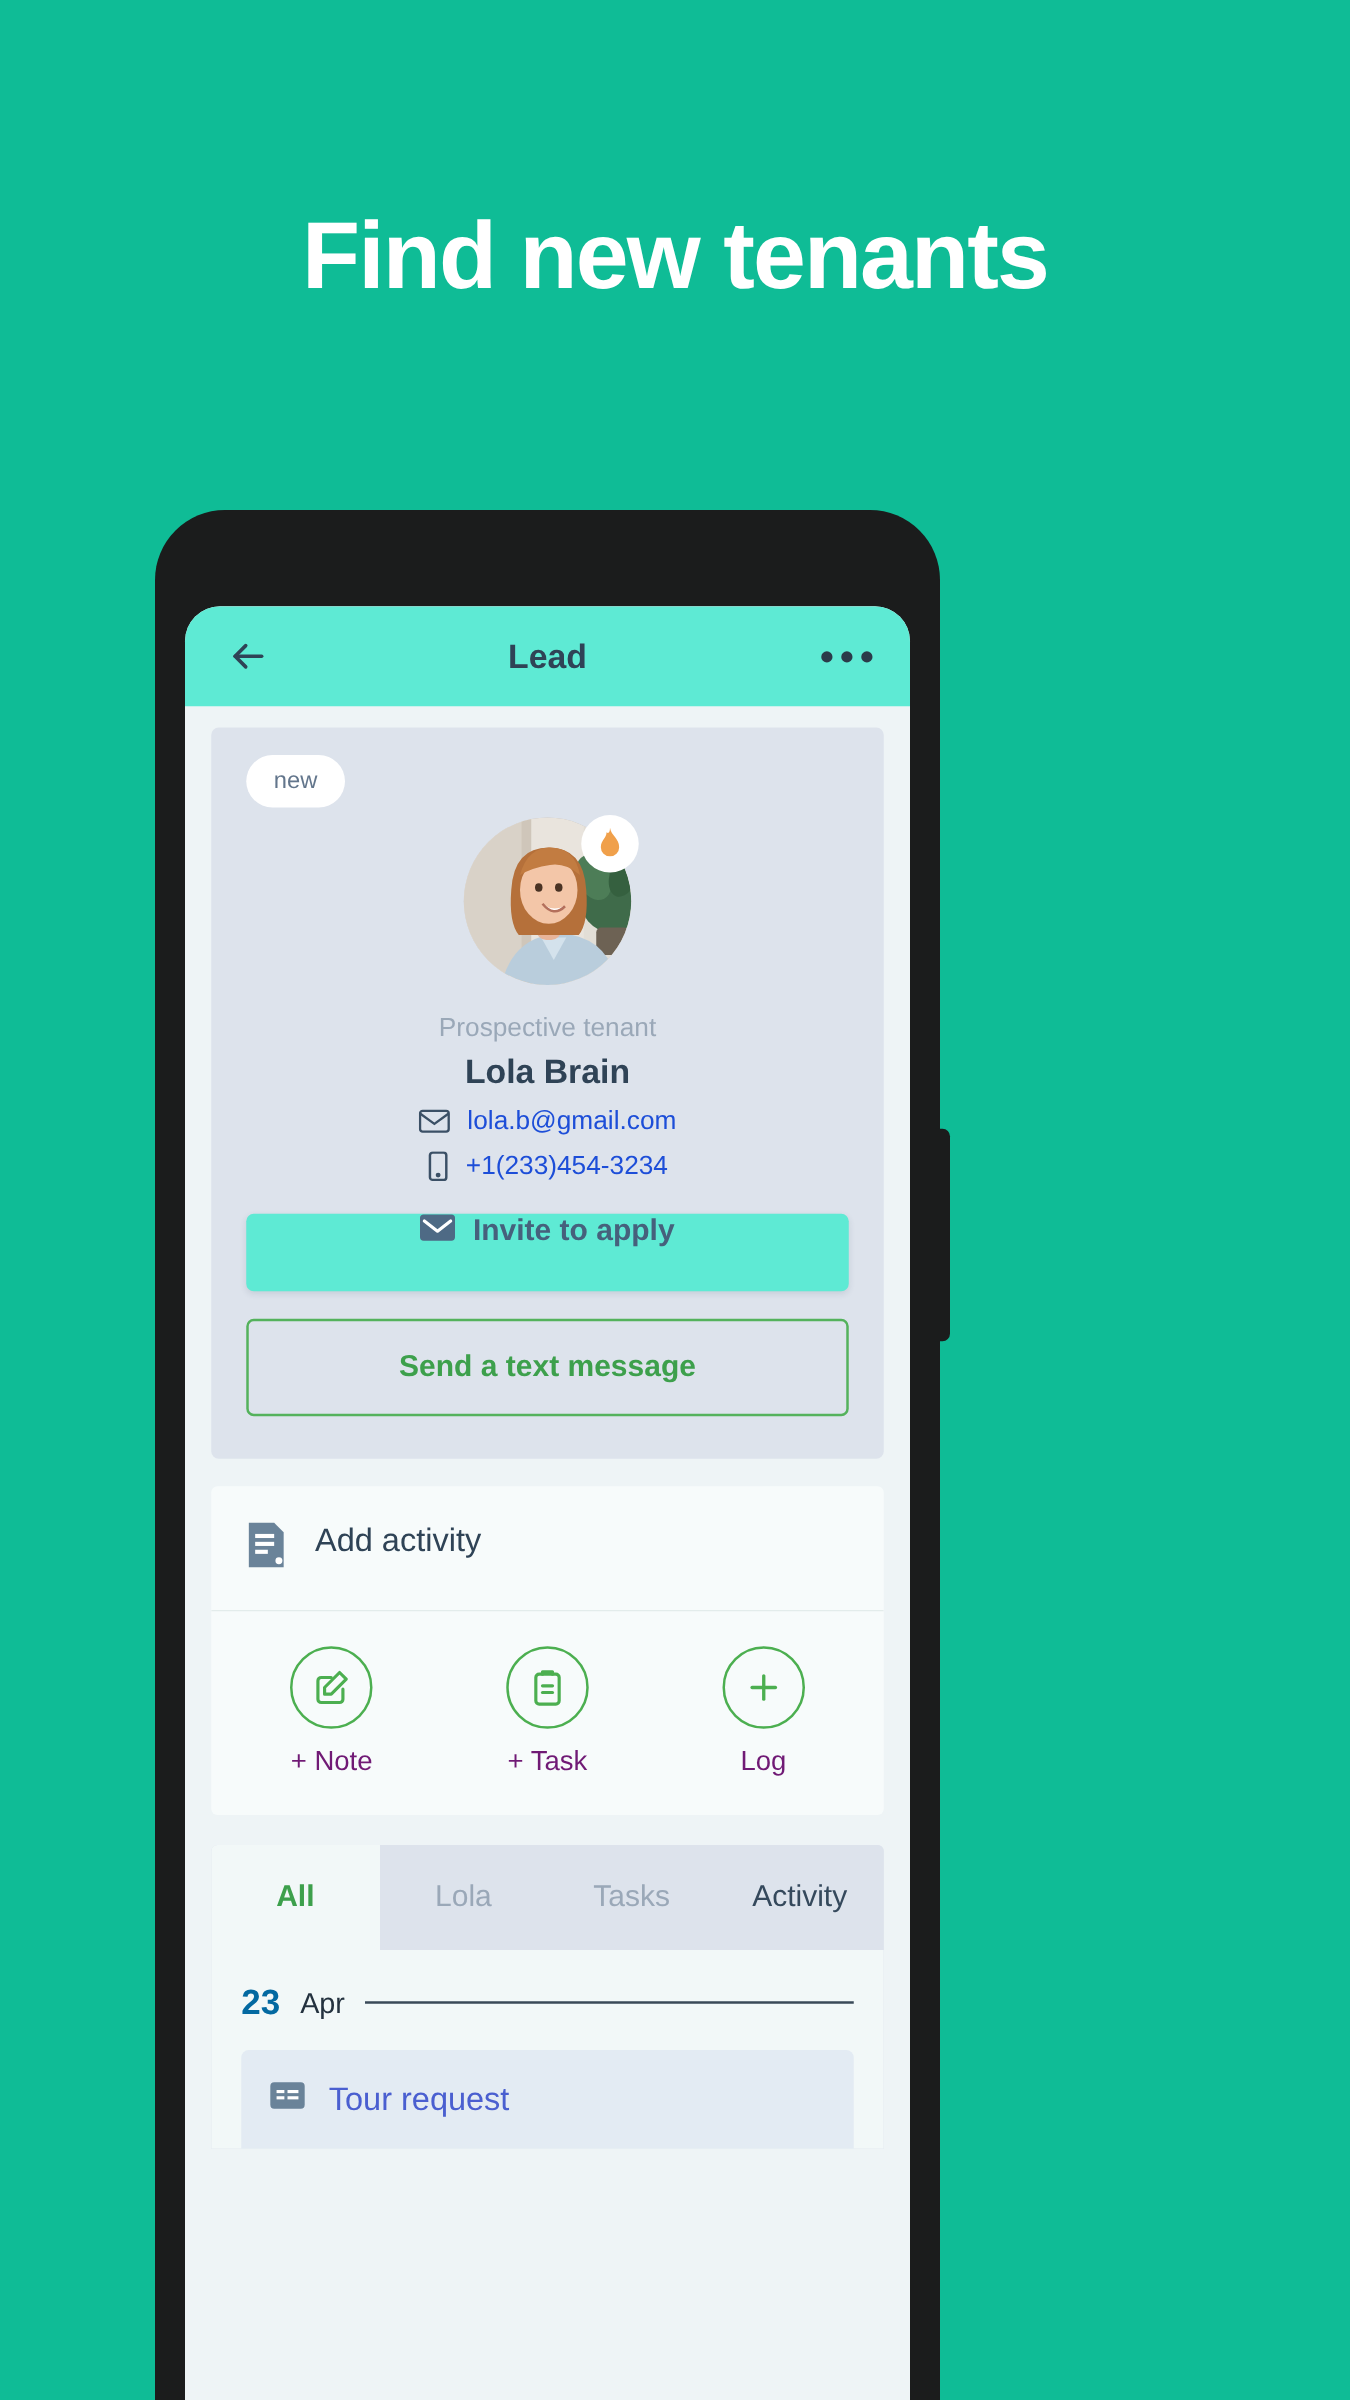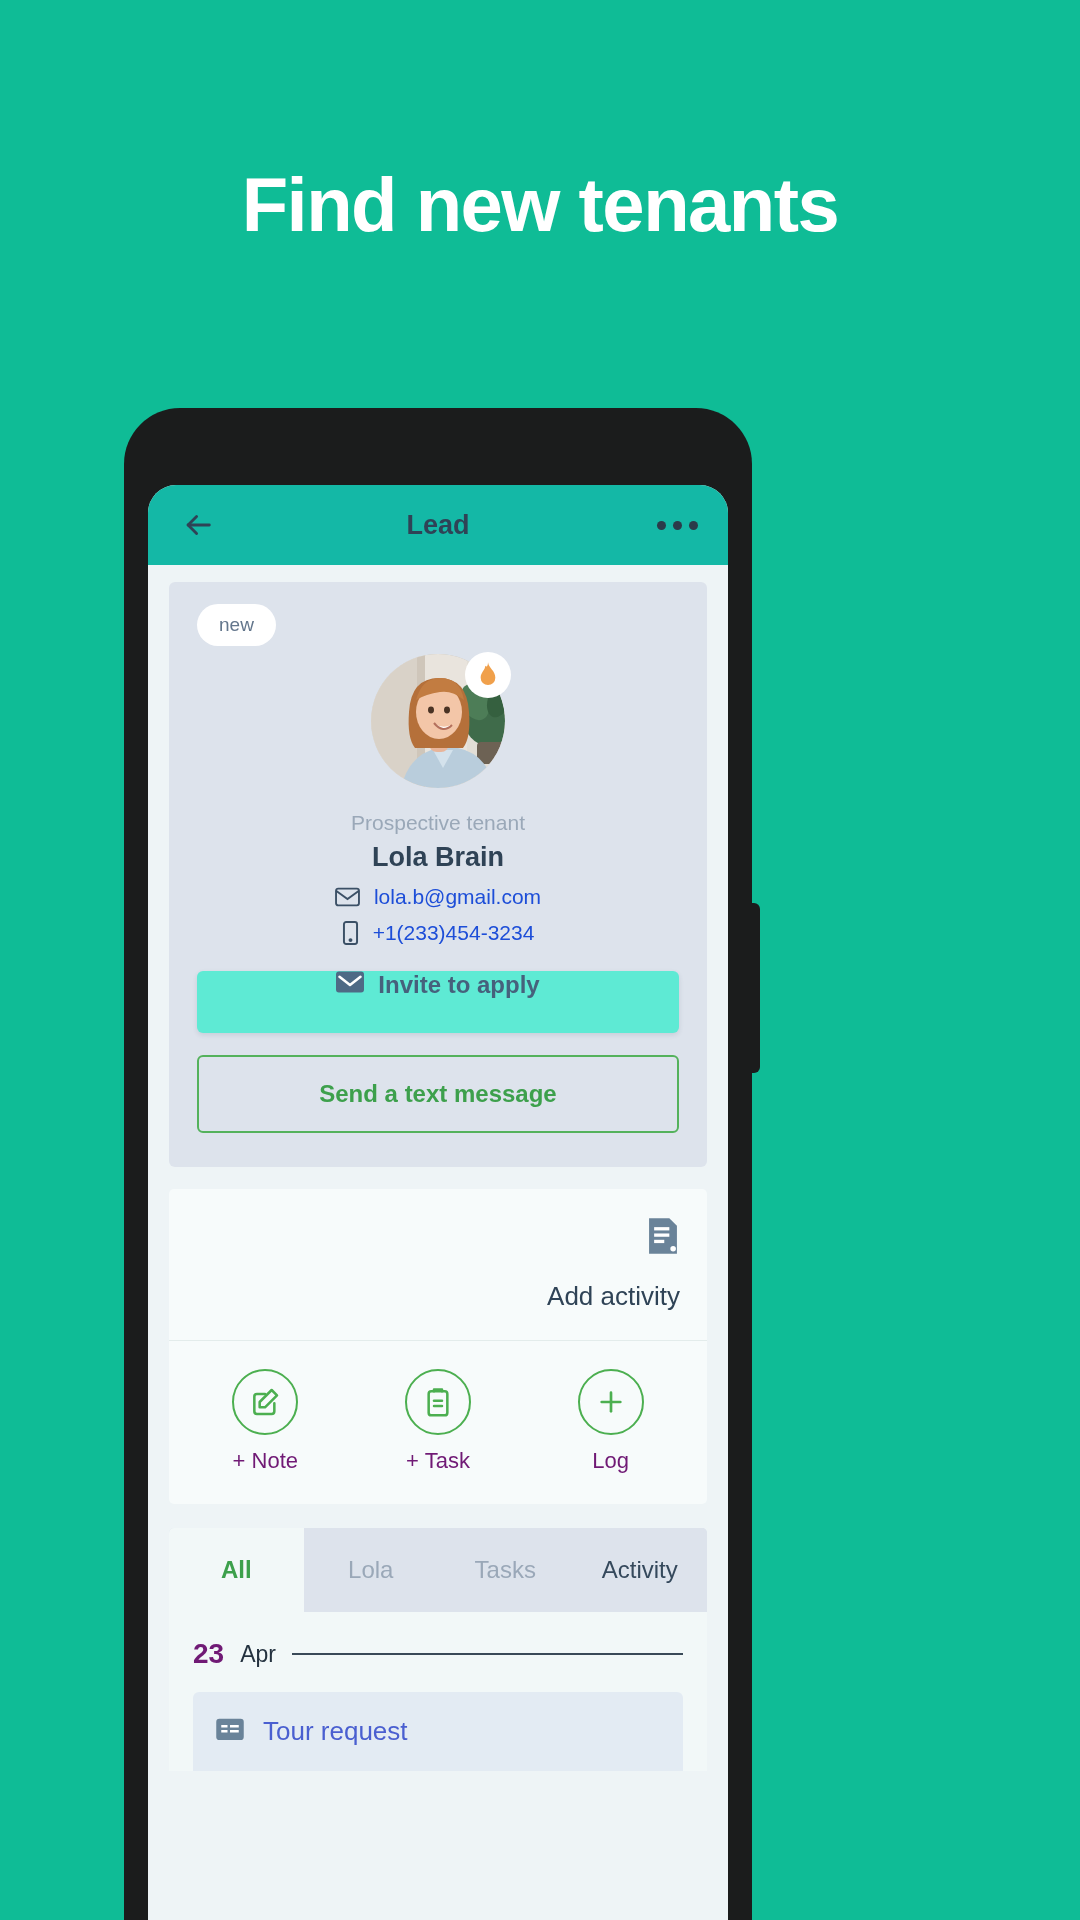"Lead" .app-header { background: #14b8a6 -> #5eead4 }
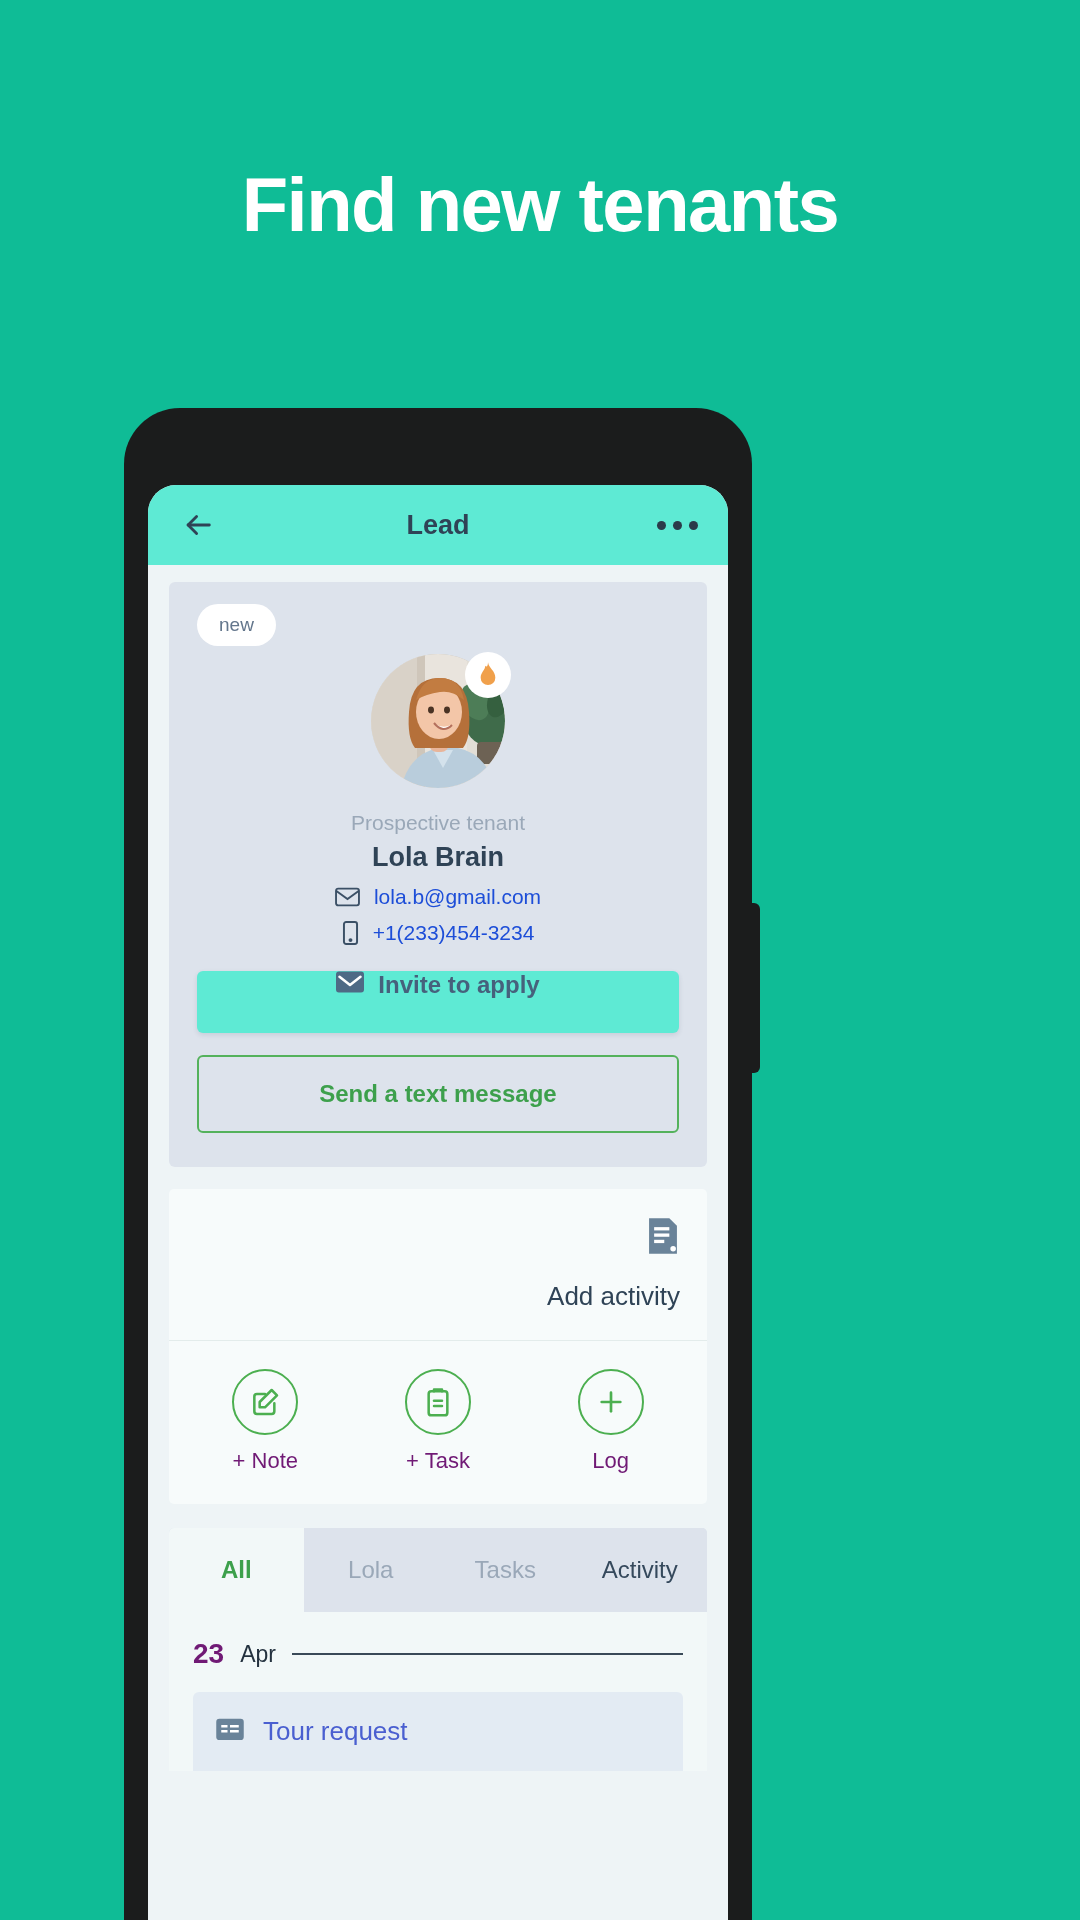"Add activity" .activity-head { align-items: flex-end -> flex-start; flex-direction: column -> none }
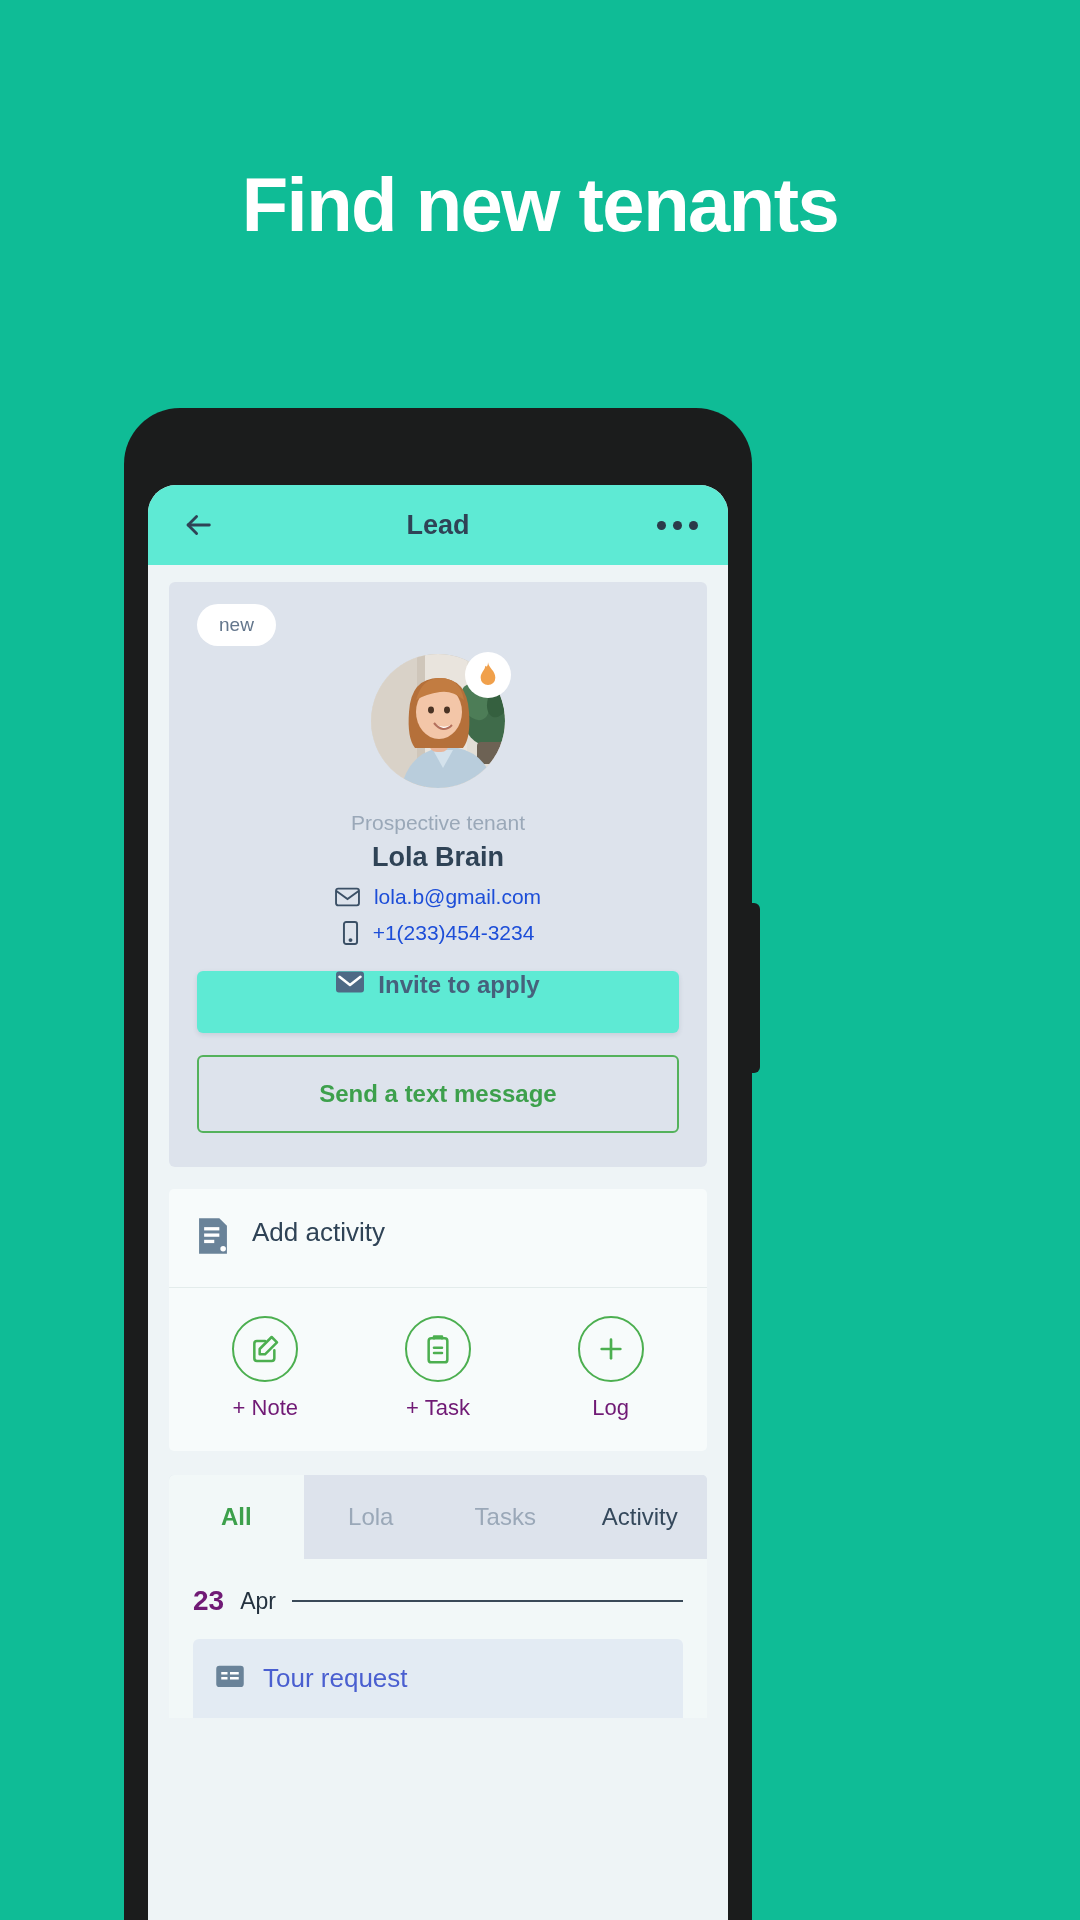"23" .date-day { color: #701a75 -> #0369a1 }
